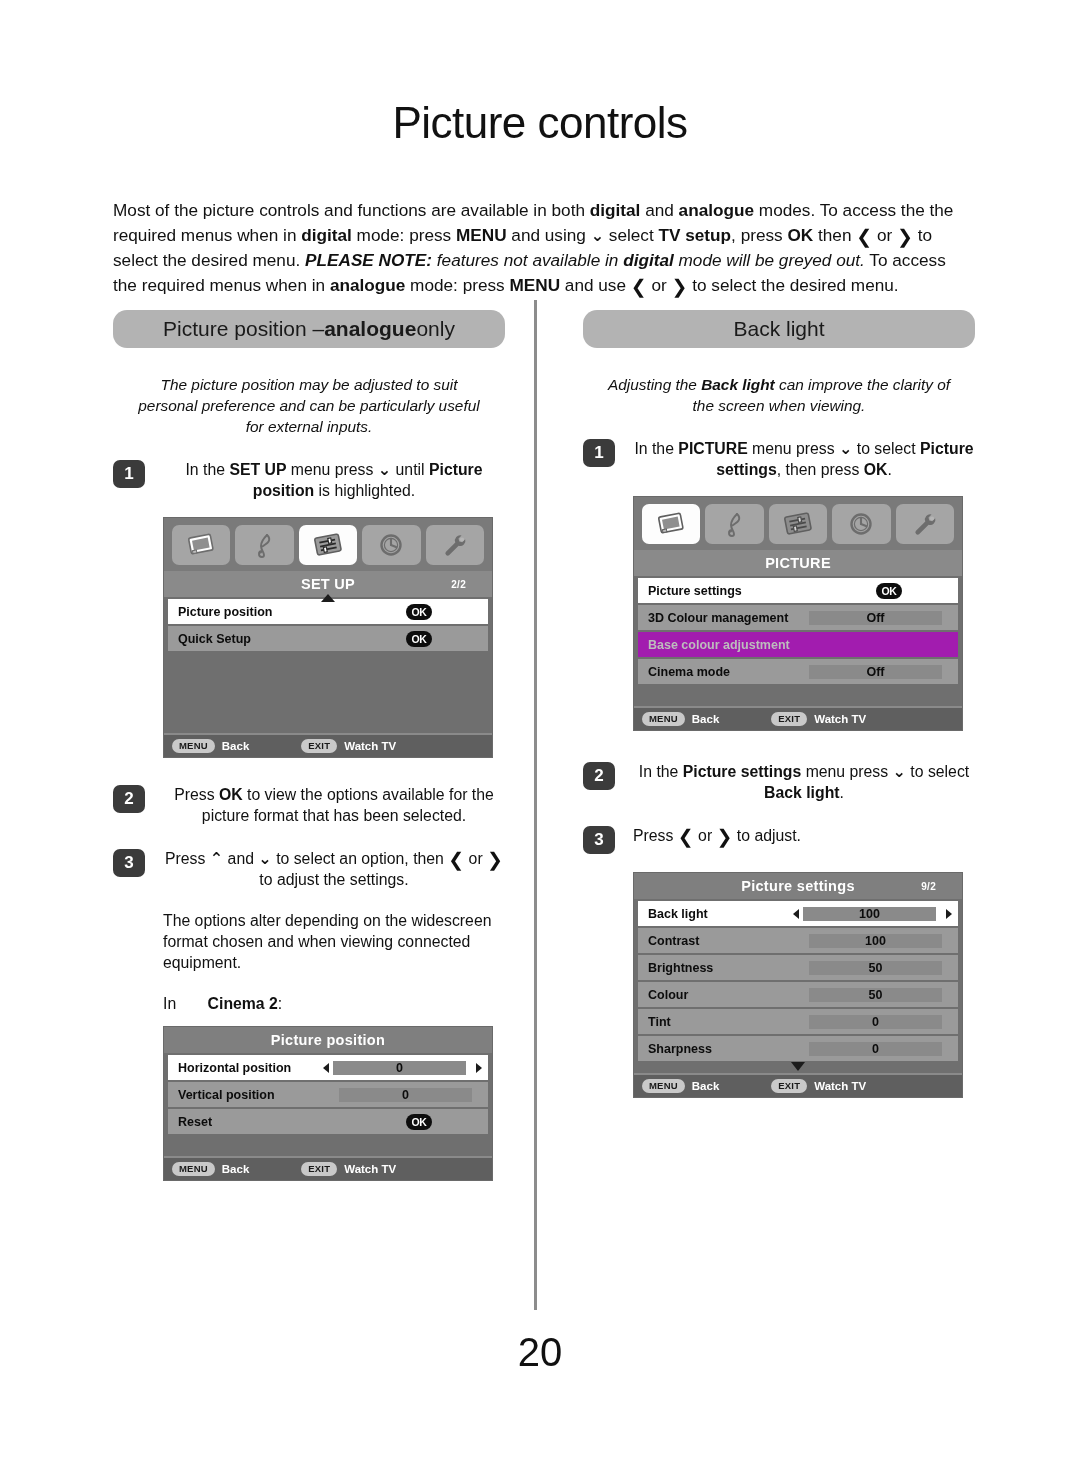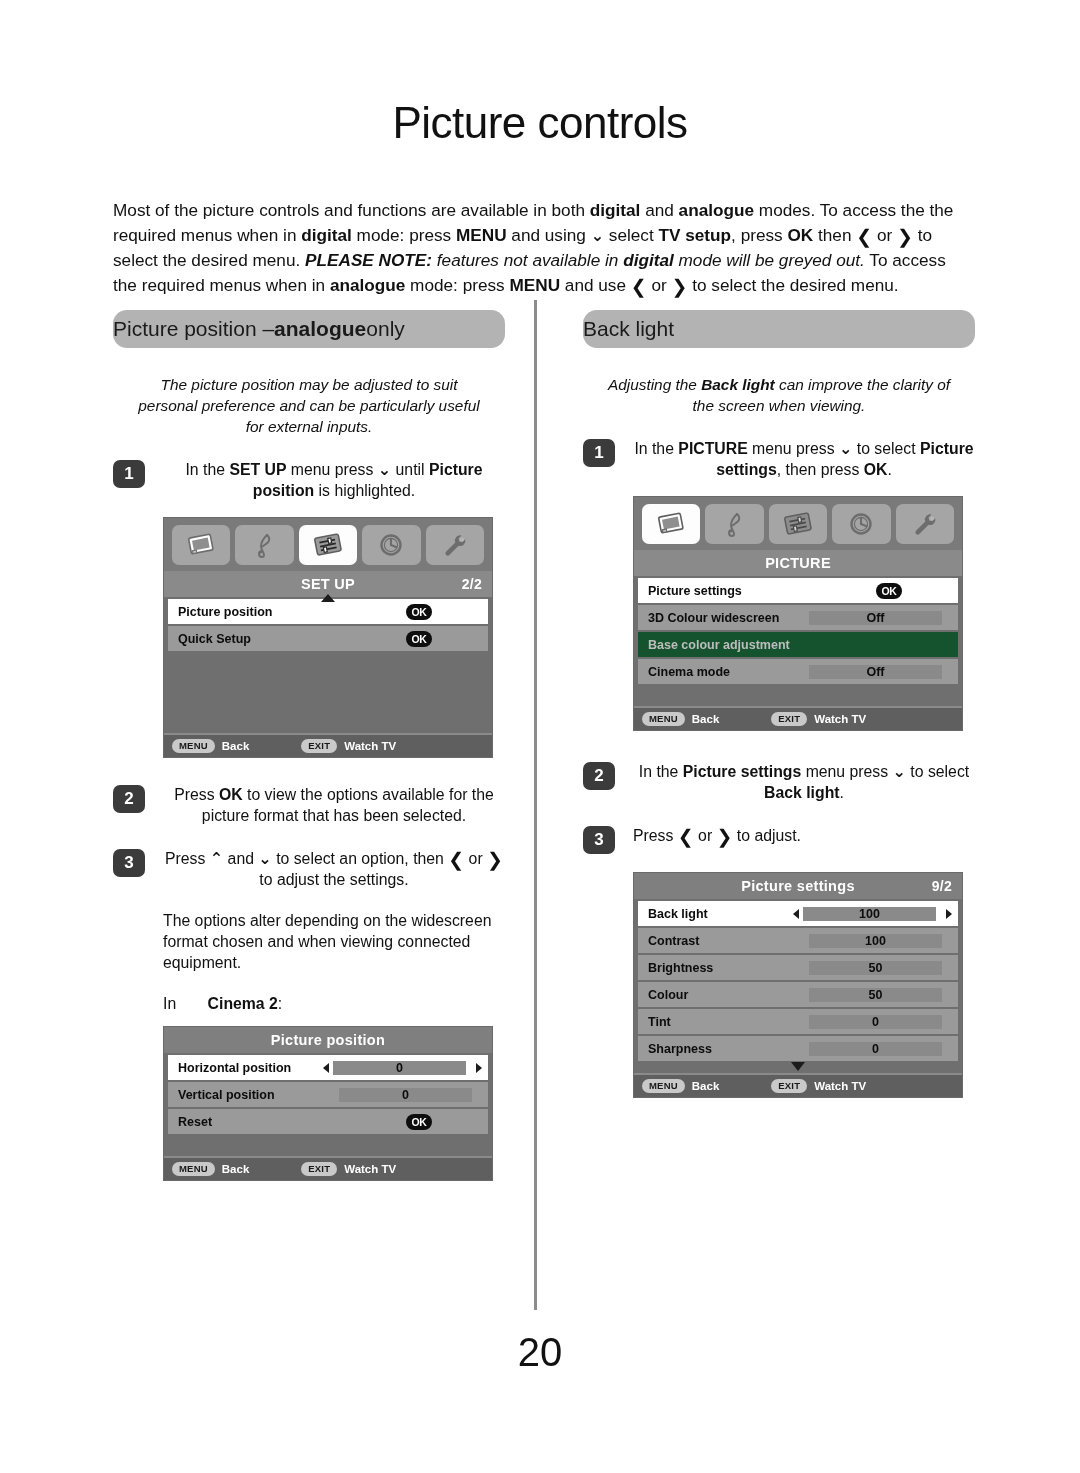"Picture position –" .pill { justify-content: none -> center }
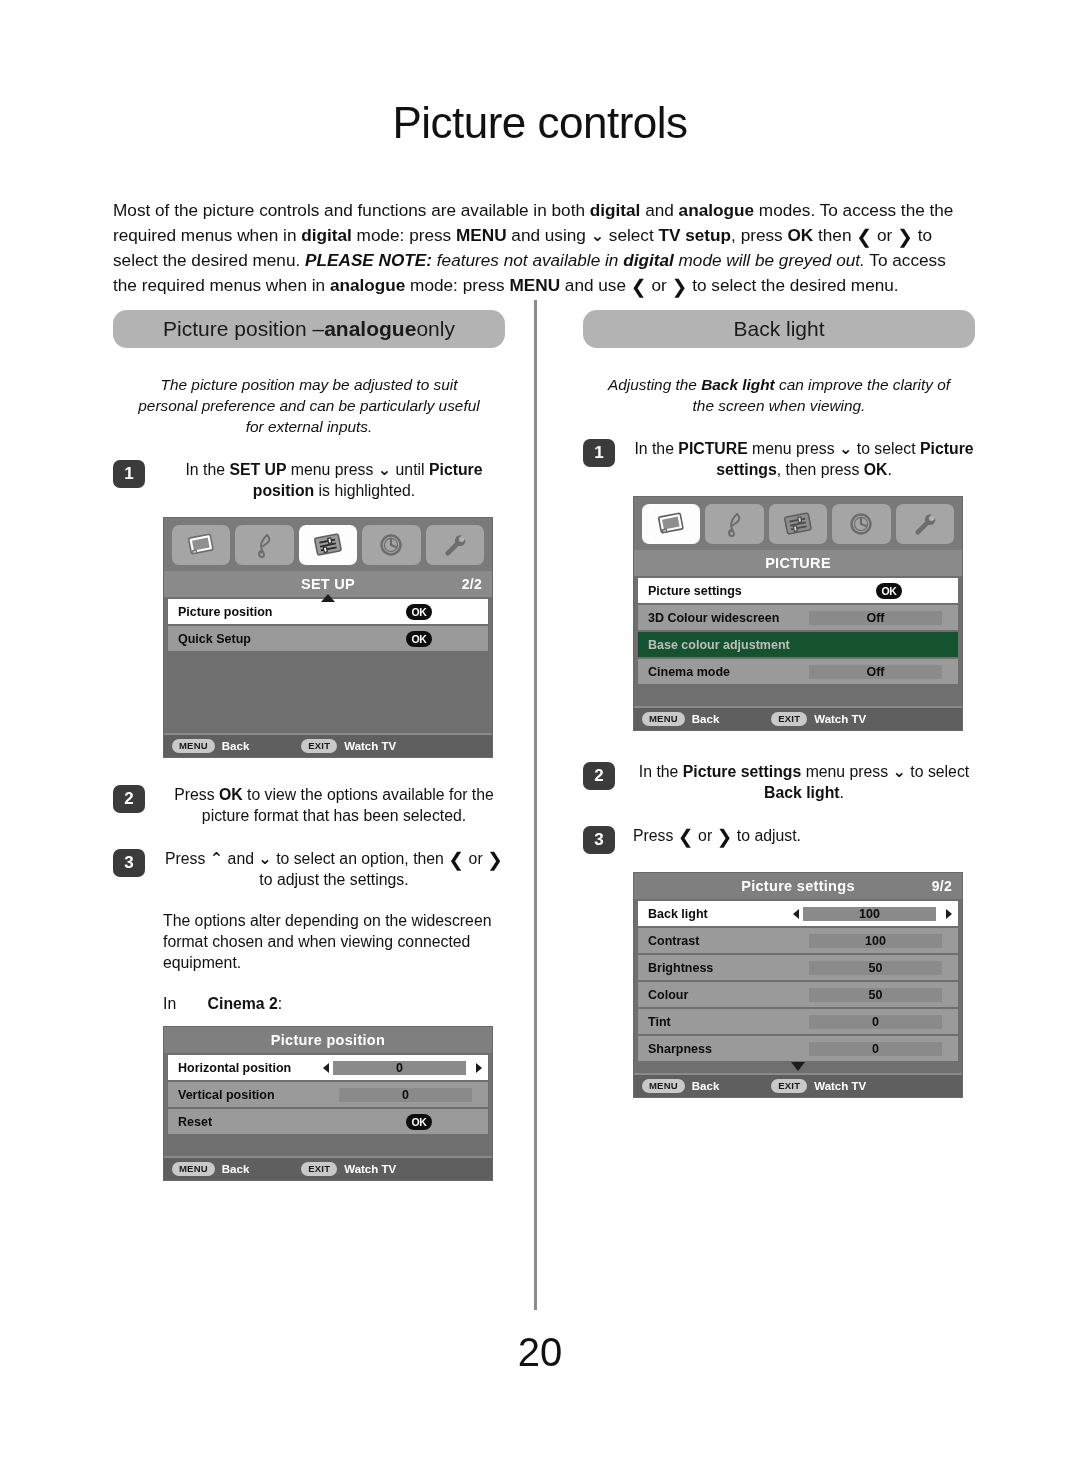"2/2" .osd-title-row .pageno { font-size: 14px -> 10px; right: 10px -> 26px }
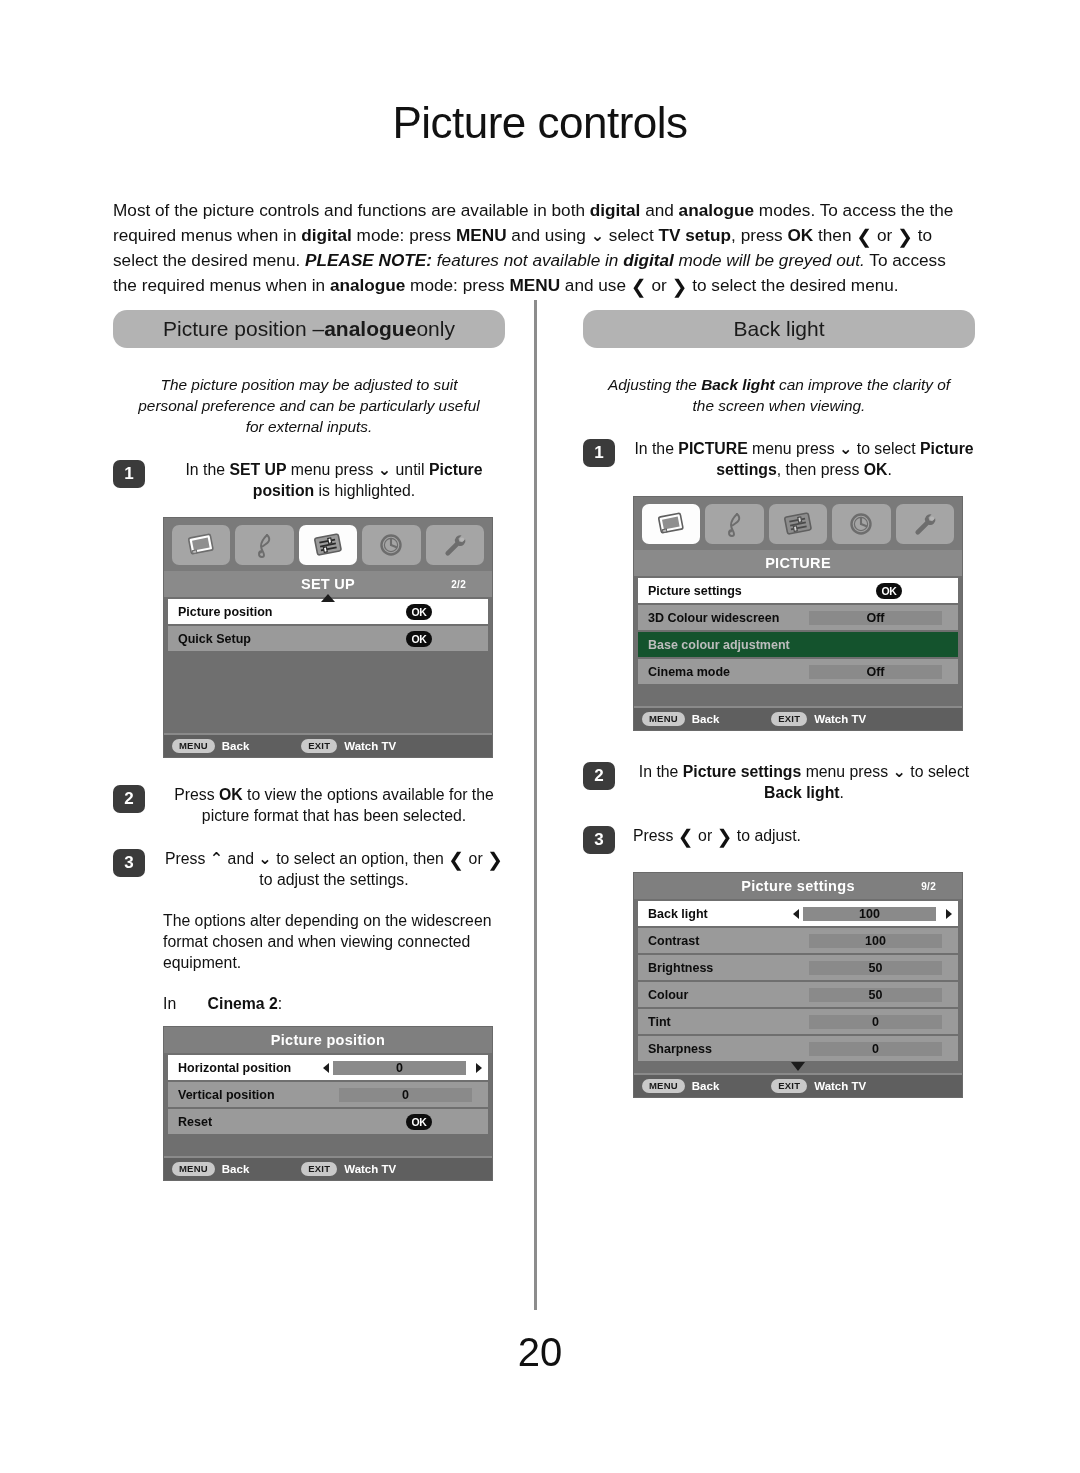"3D Colour widescreen" span.osd-row-label { text: widescreen -> management }
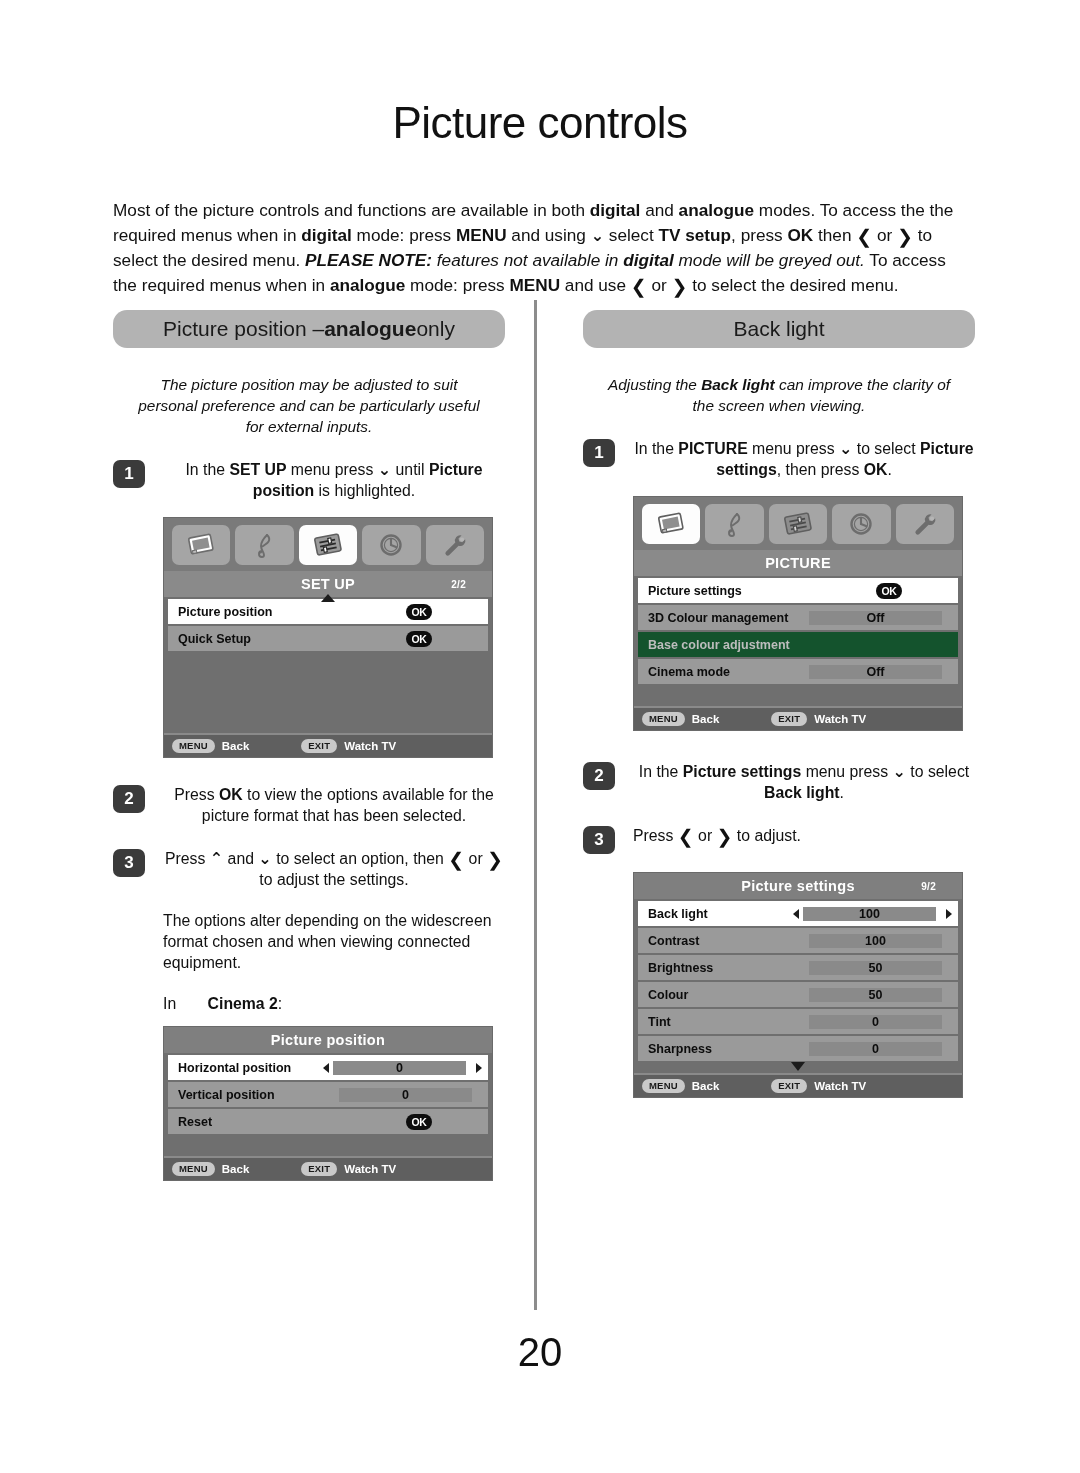"Base colour adjustment" .osd-row.disabled { background: #14532d -> #a21caf }
